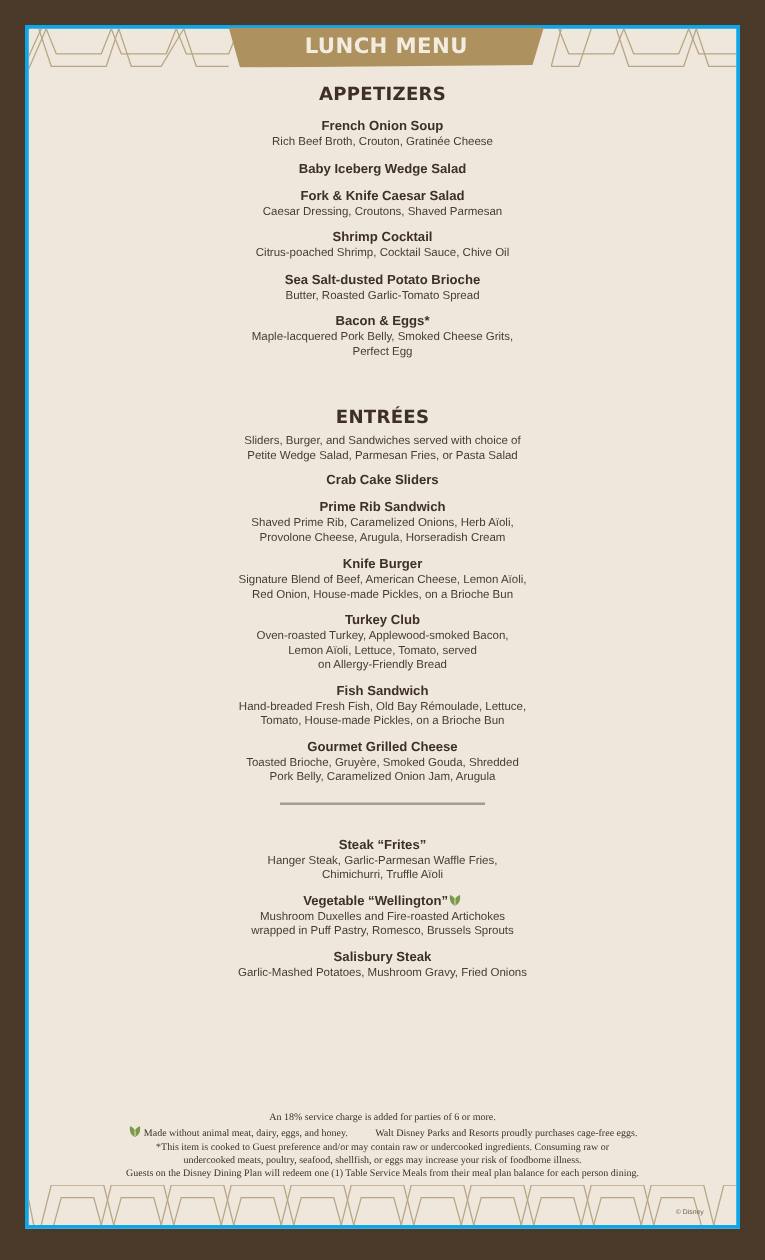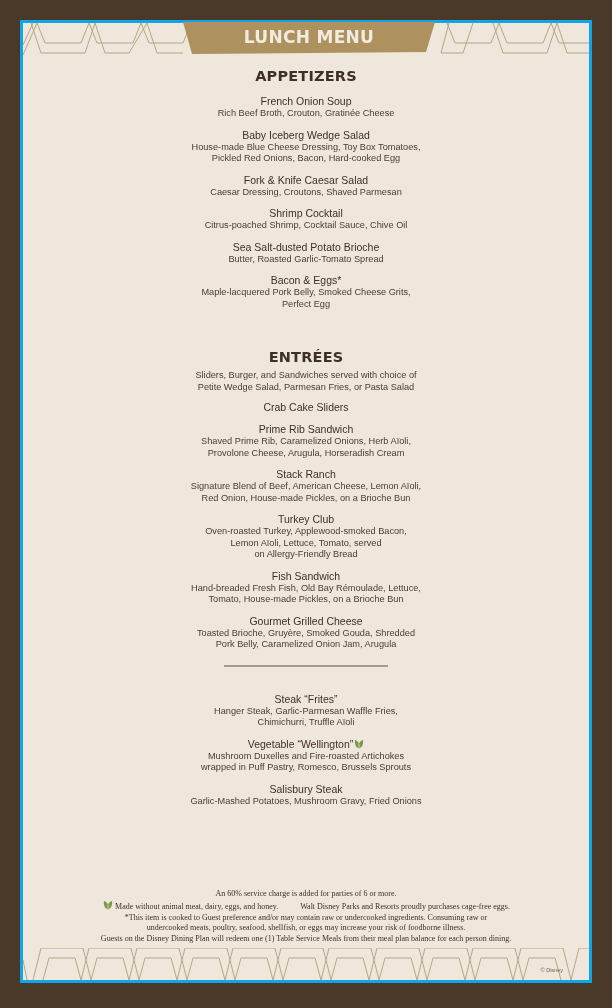"French Onion Soup" .item-name { font-weight: normal -> bold }
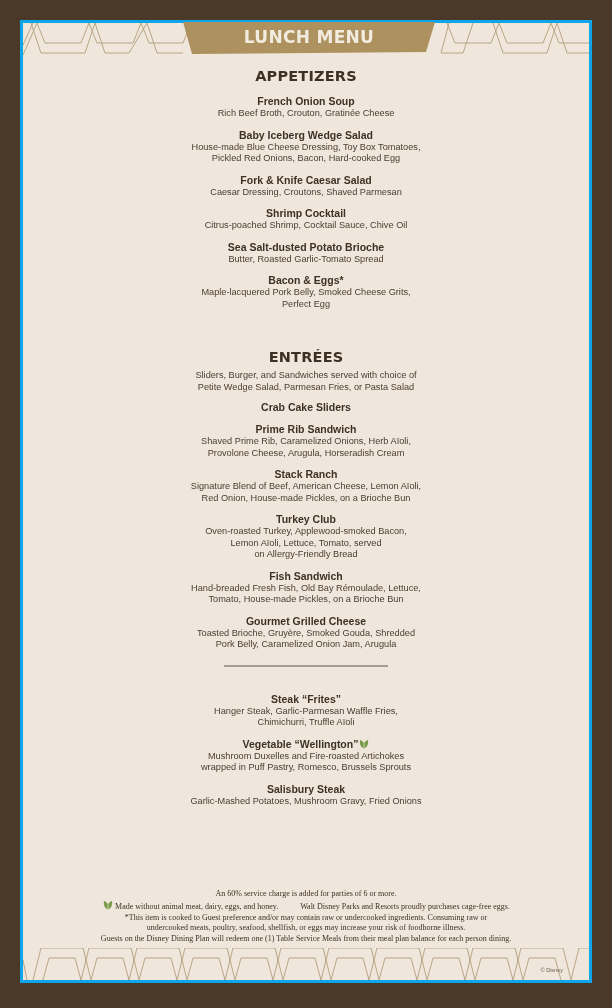"House-made Blue Cheese Dressing, Toy" div.item-desc { html: <div>House-made Blue Cheese Dressing, Toy Box Tomatoes, Pickled Red Onions, Bacon, Hard-cooked Egg</div> -> none }
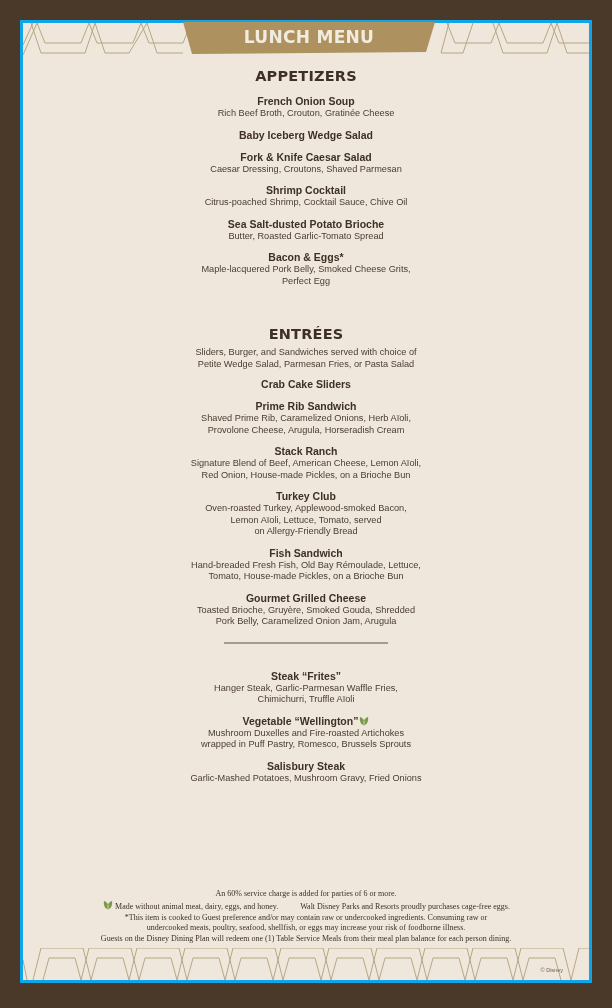"Stack Ranch" div.item-name { text: Stack Ranch -> Knife Burger }
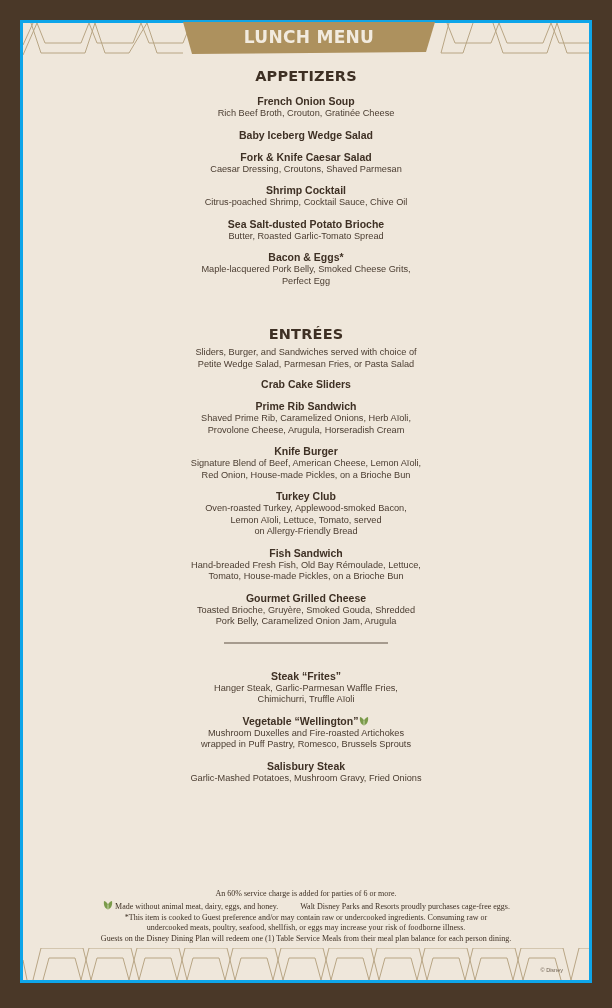"An 60% service charge is" div { text: 60% -> 18% }
